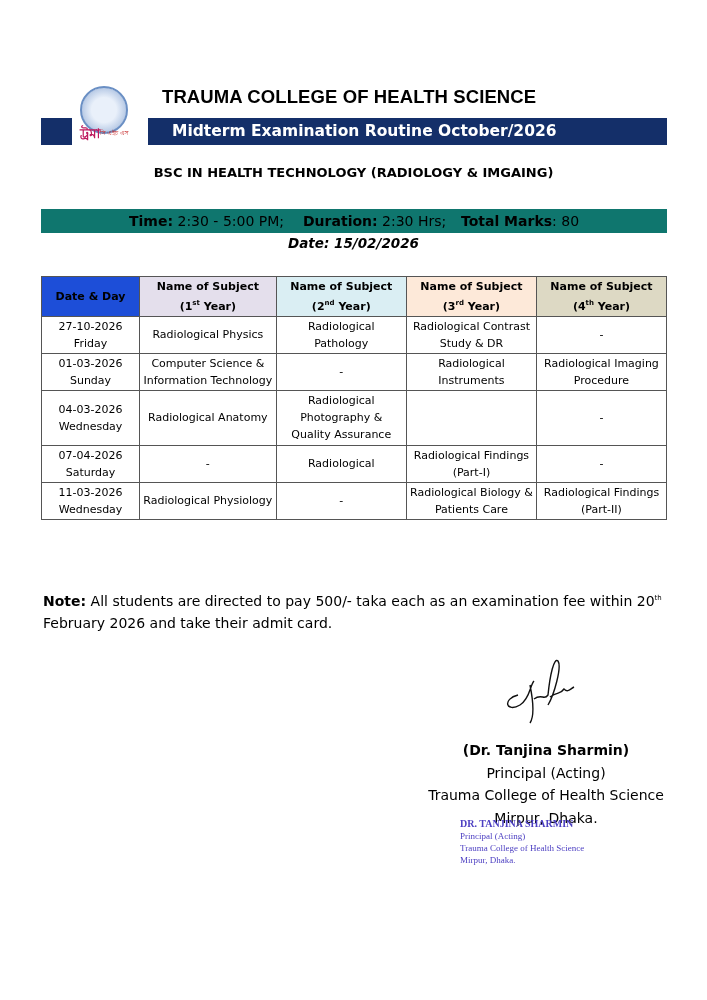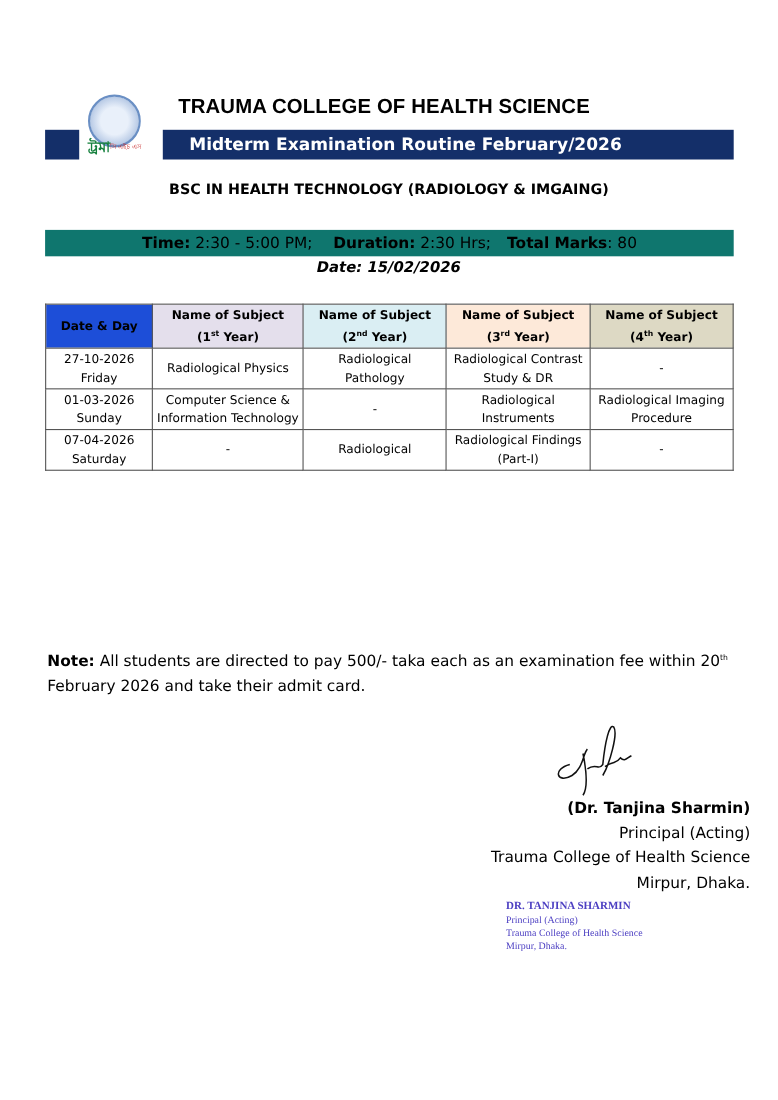"ট্রমা" .logo-text { color: #15803d -> #be185d }
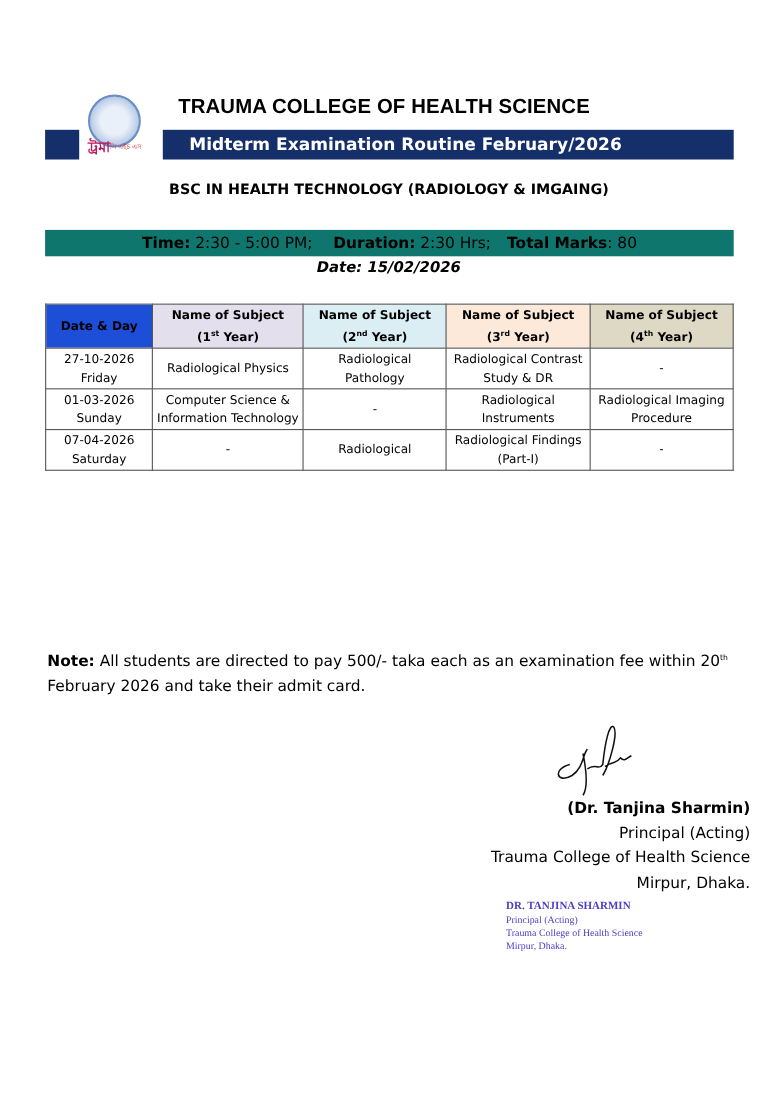"Midterm Examination Routine" div.band { text: February/2026 -> October/2026 }
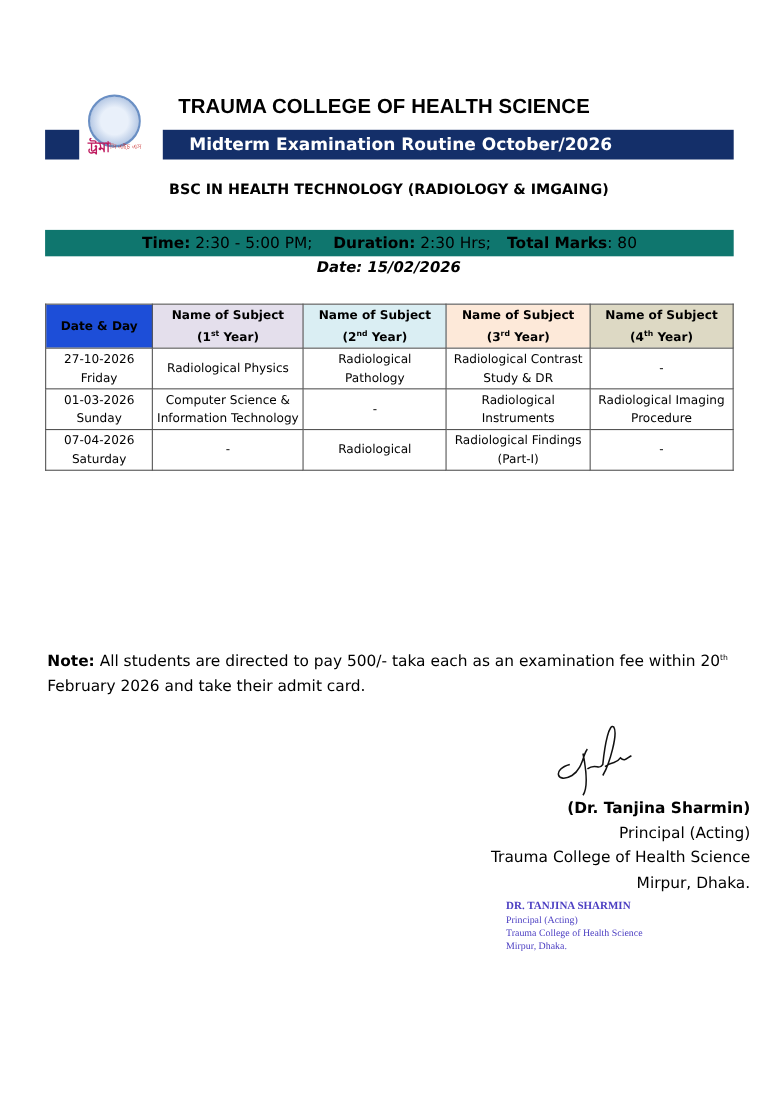"04-03-2026" tr { html: none -> <tr> <td><span>04-03-2026</span><br><span>Wednesday</span></td> <td>Radiological Anatomy</td> <td>Radiological Photography &amp; Quality Assurance</td> <td></td> <td>-</td> </tr> }
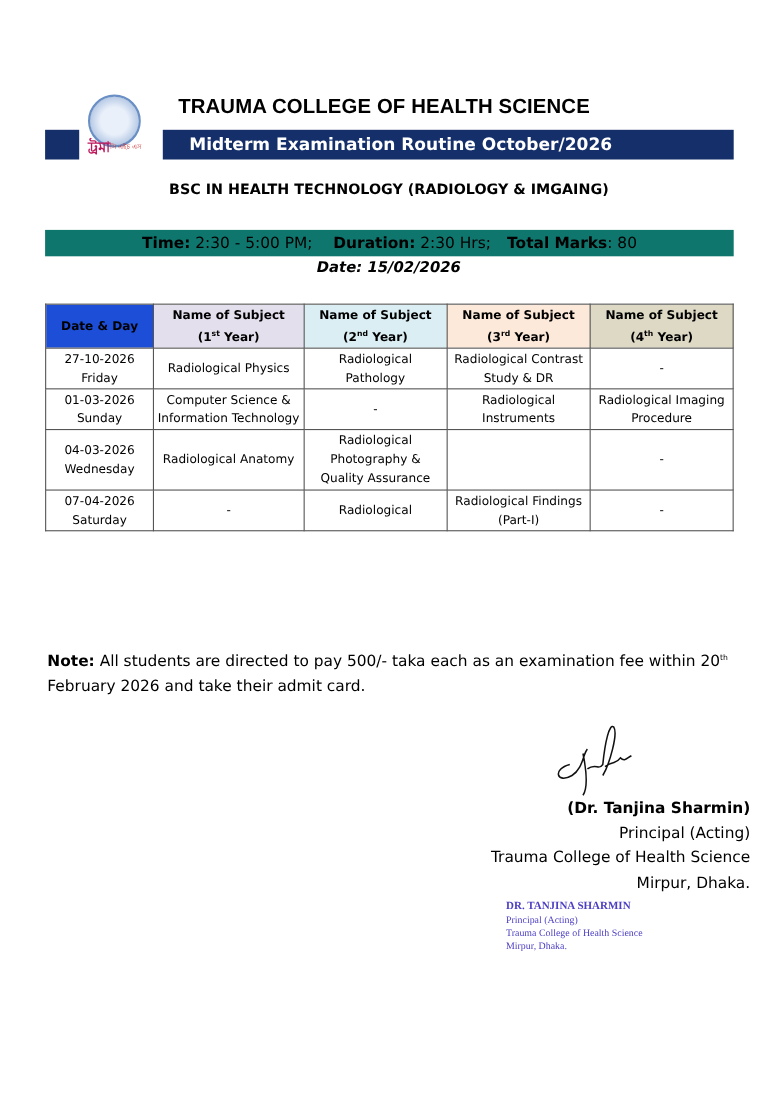"11-03-2026" tr { html: none -> <tr> <td><span>11-03-2026</span><br><span>Wednesday</span></td> <td>Radiological Physiology</td> <td>-</td> <td>Radiological Biology &amp; Patients Care</td> <td>Radiological Findings (Part-II)</td> </tr> }
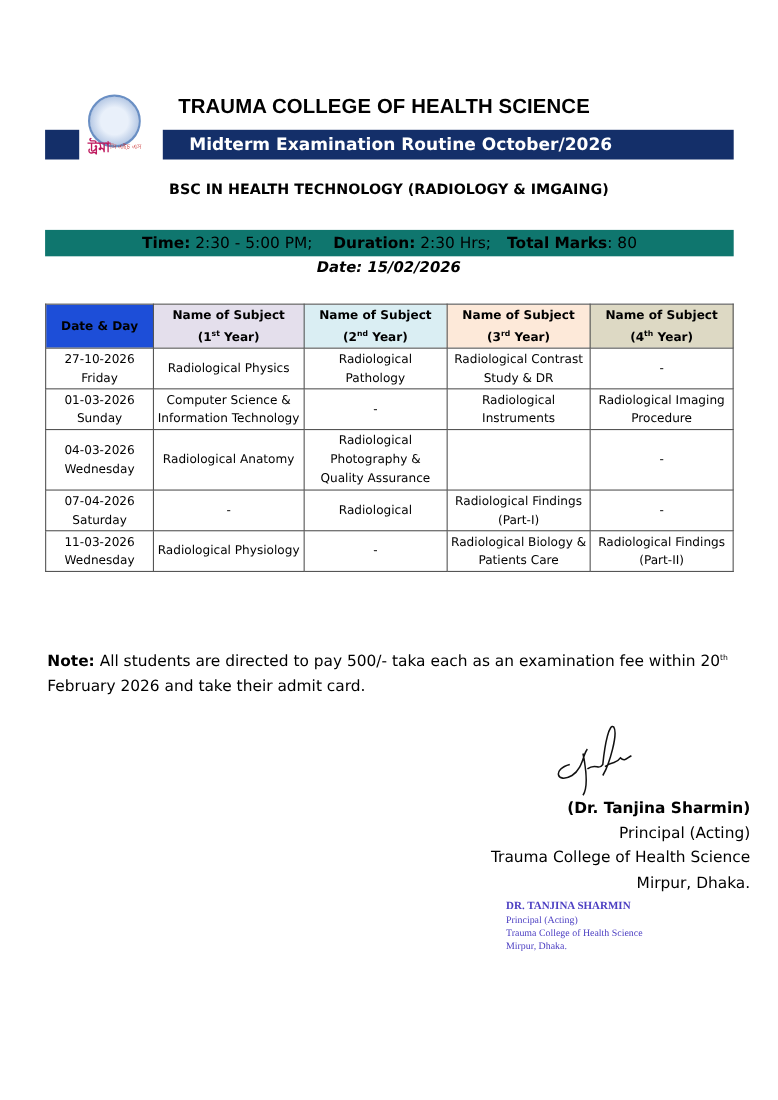"(Dr. Tanjina Sharmin)" .sign-block { text-align: right -> center; top: 724px -> 739px }
